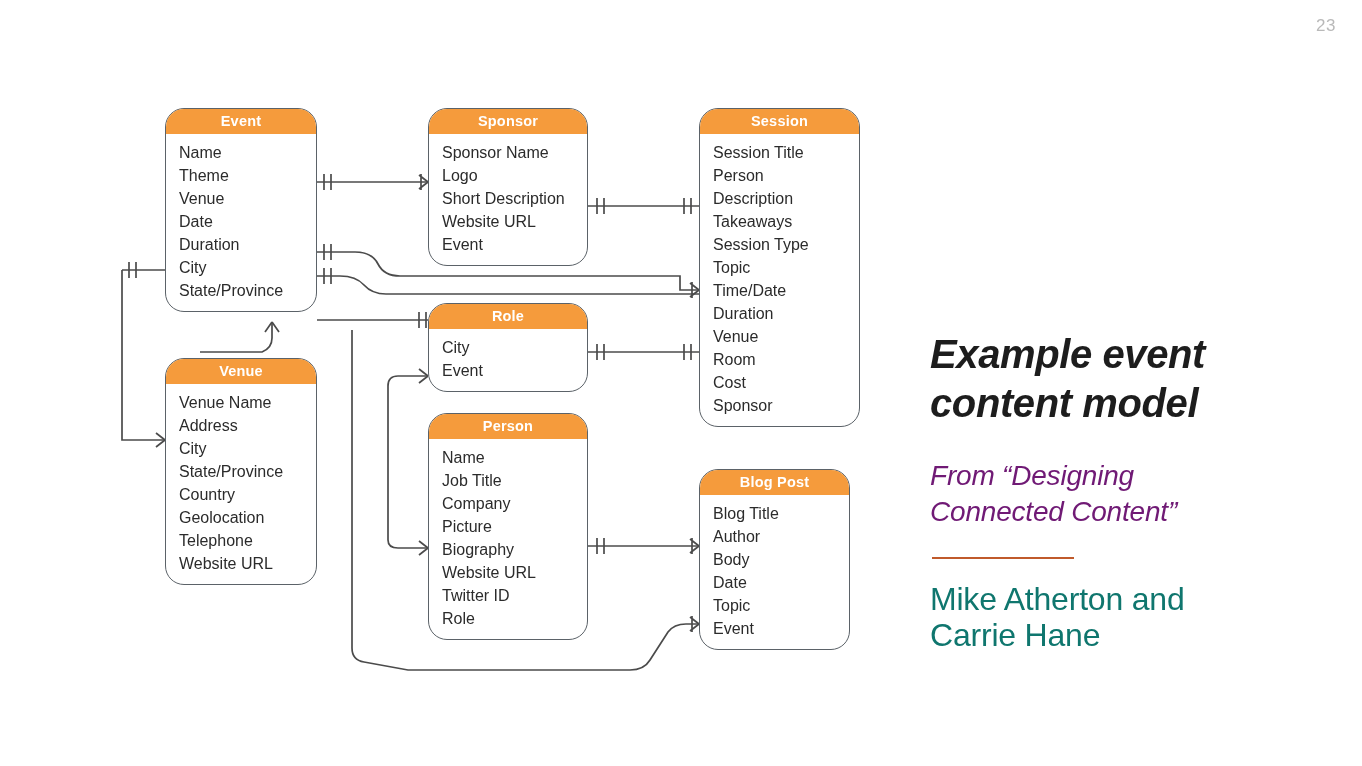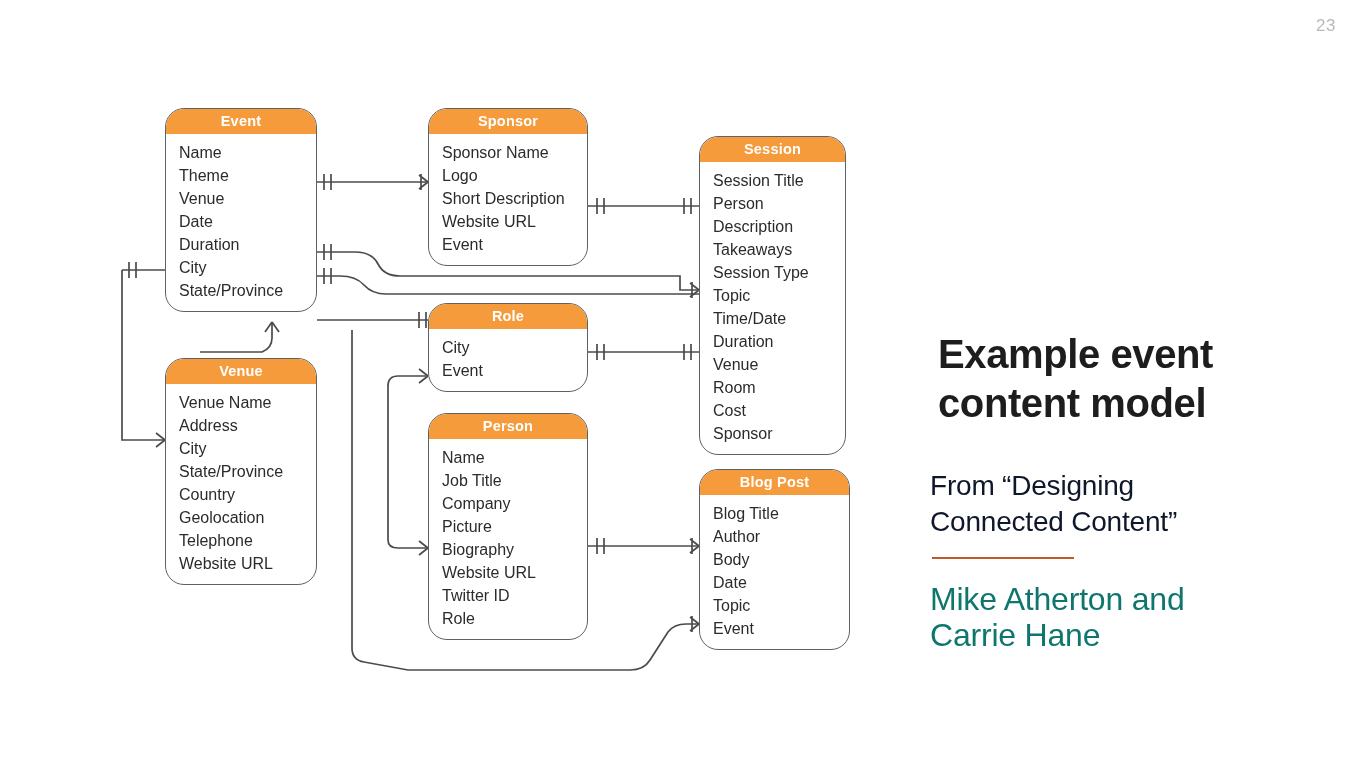"Session" div.entity { margin-top: 28px -> none; width: 147px -> 161px }
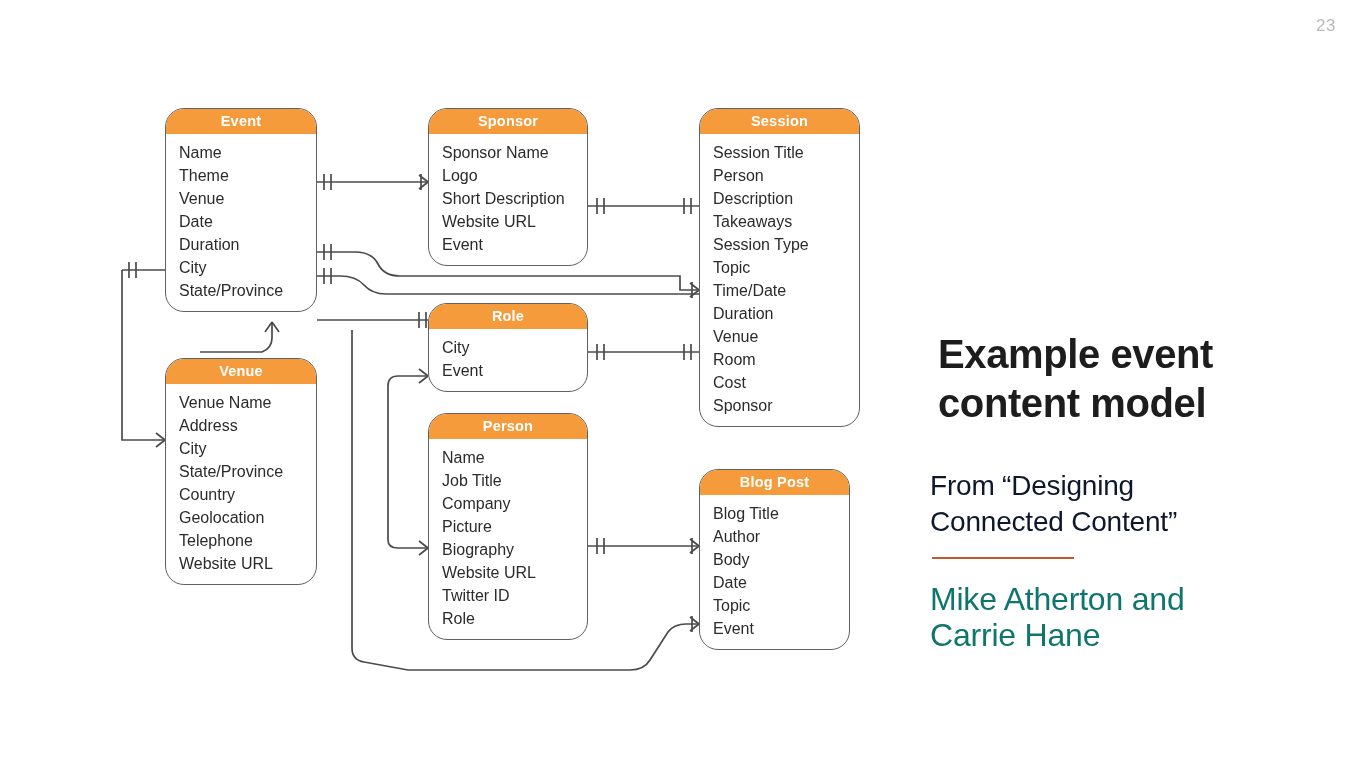"Example event content model" .headline { font-style: none -> italic; left: 8px -> 0 }
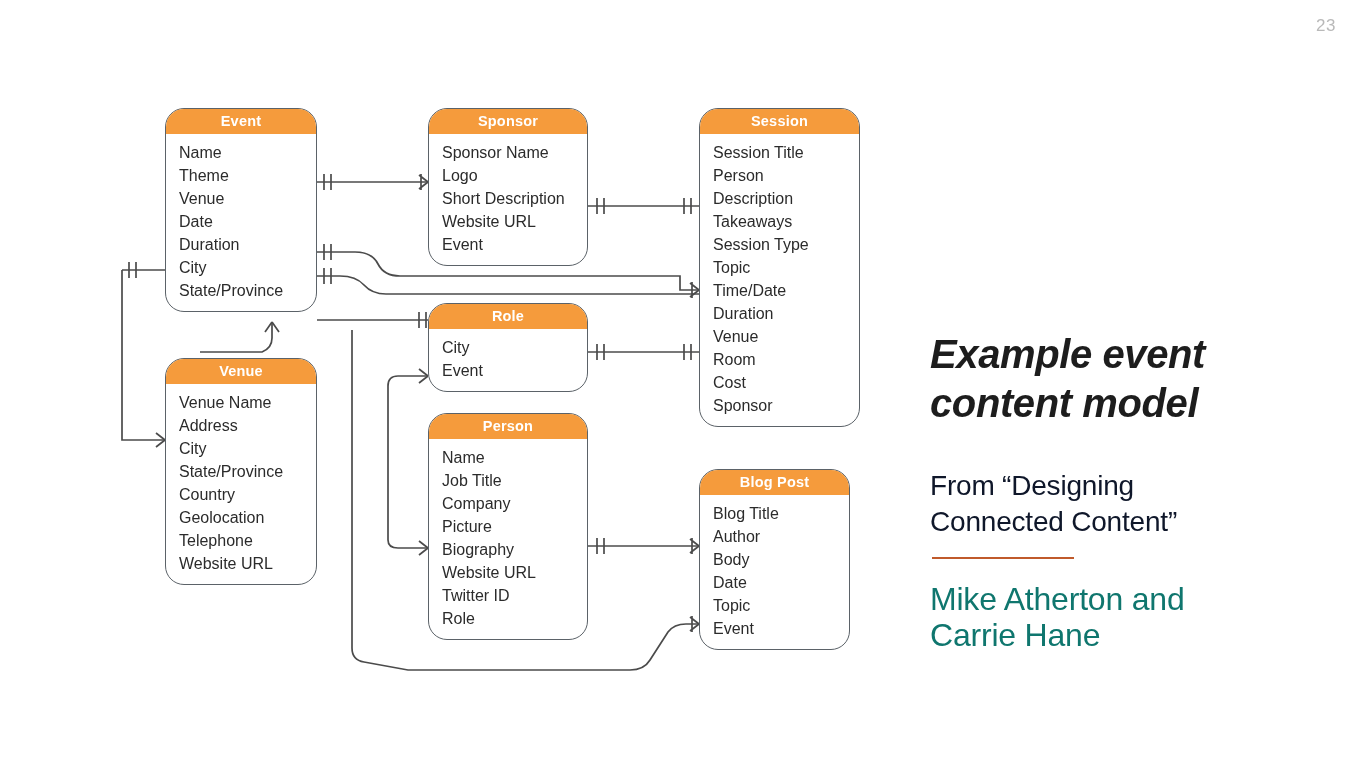"From “Designing Connected Content”" .subhead { color: #0f172a -> #701a75; font-style: none -> italic; top: 468px -> 458px }
